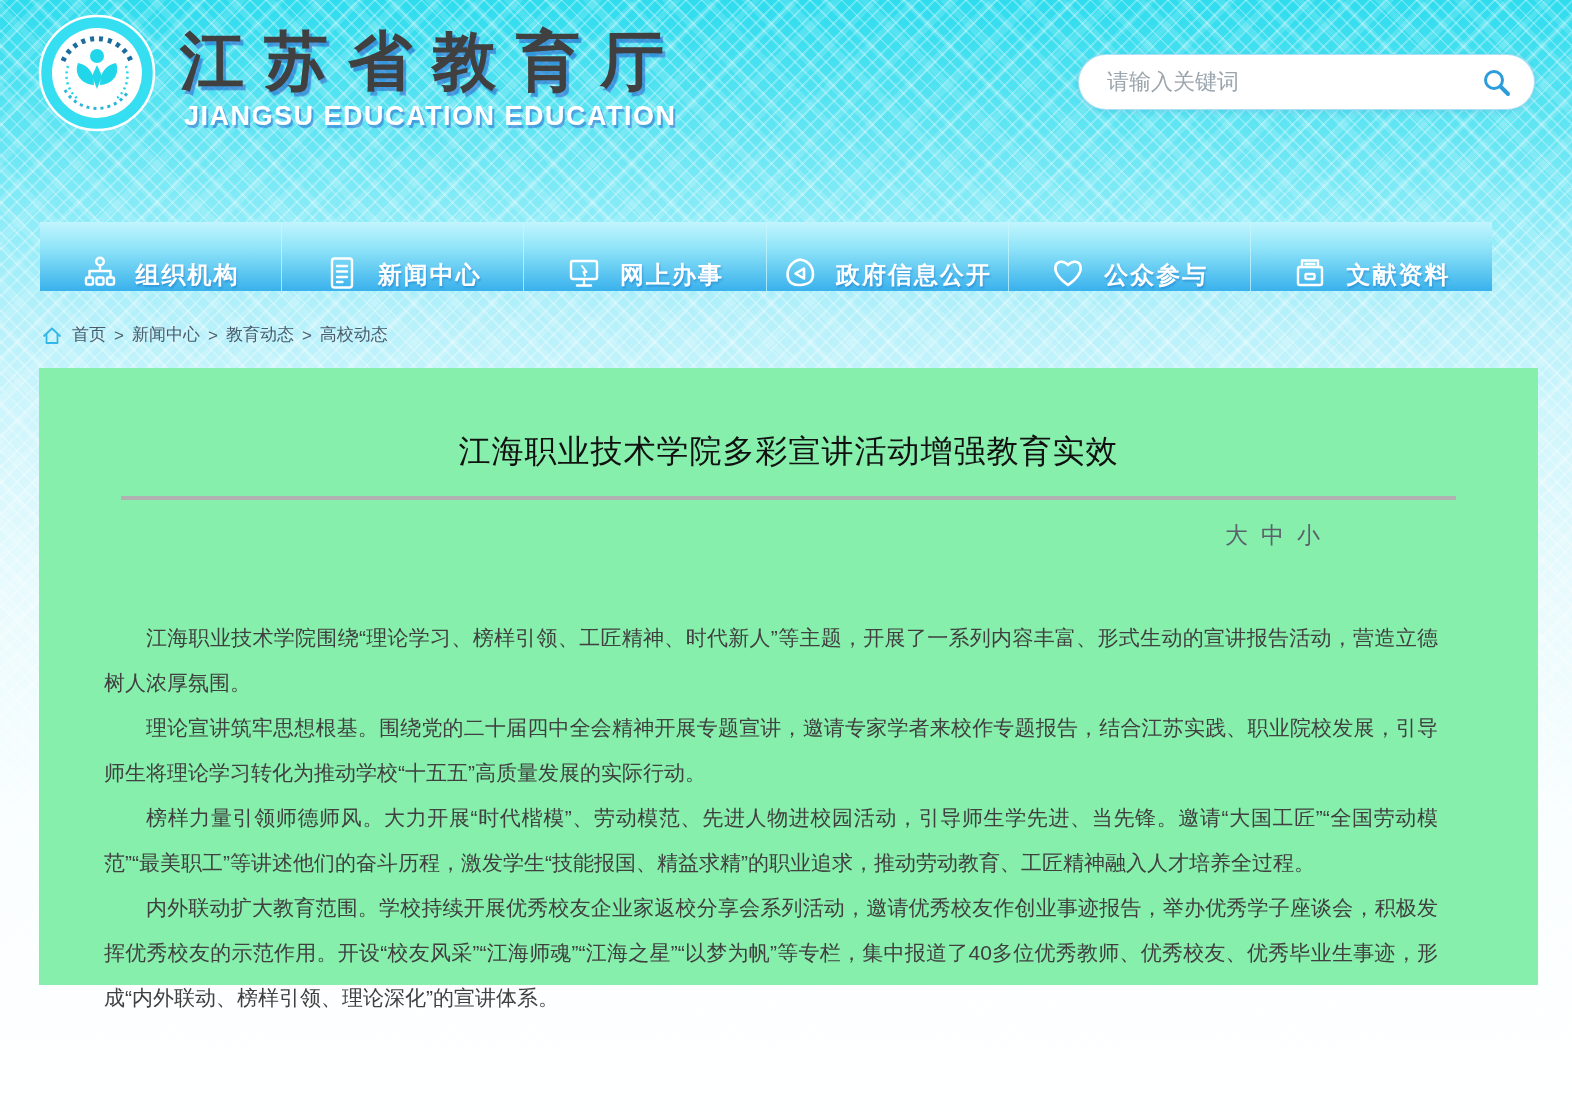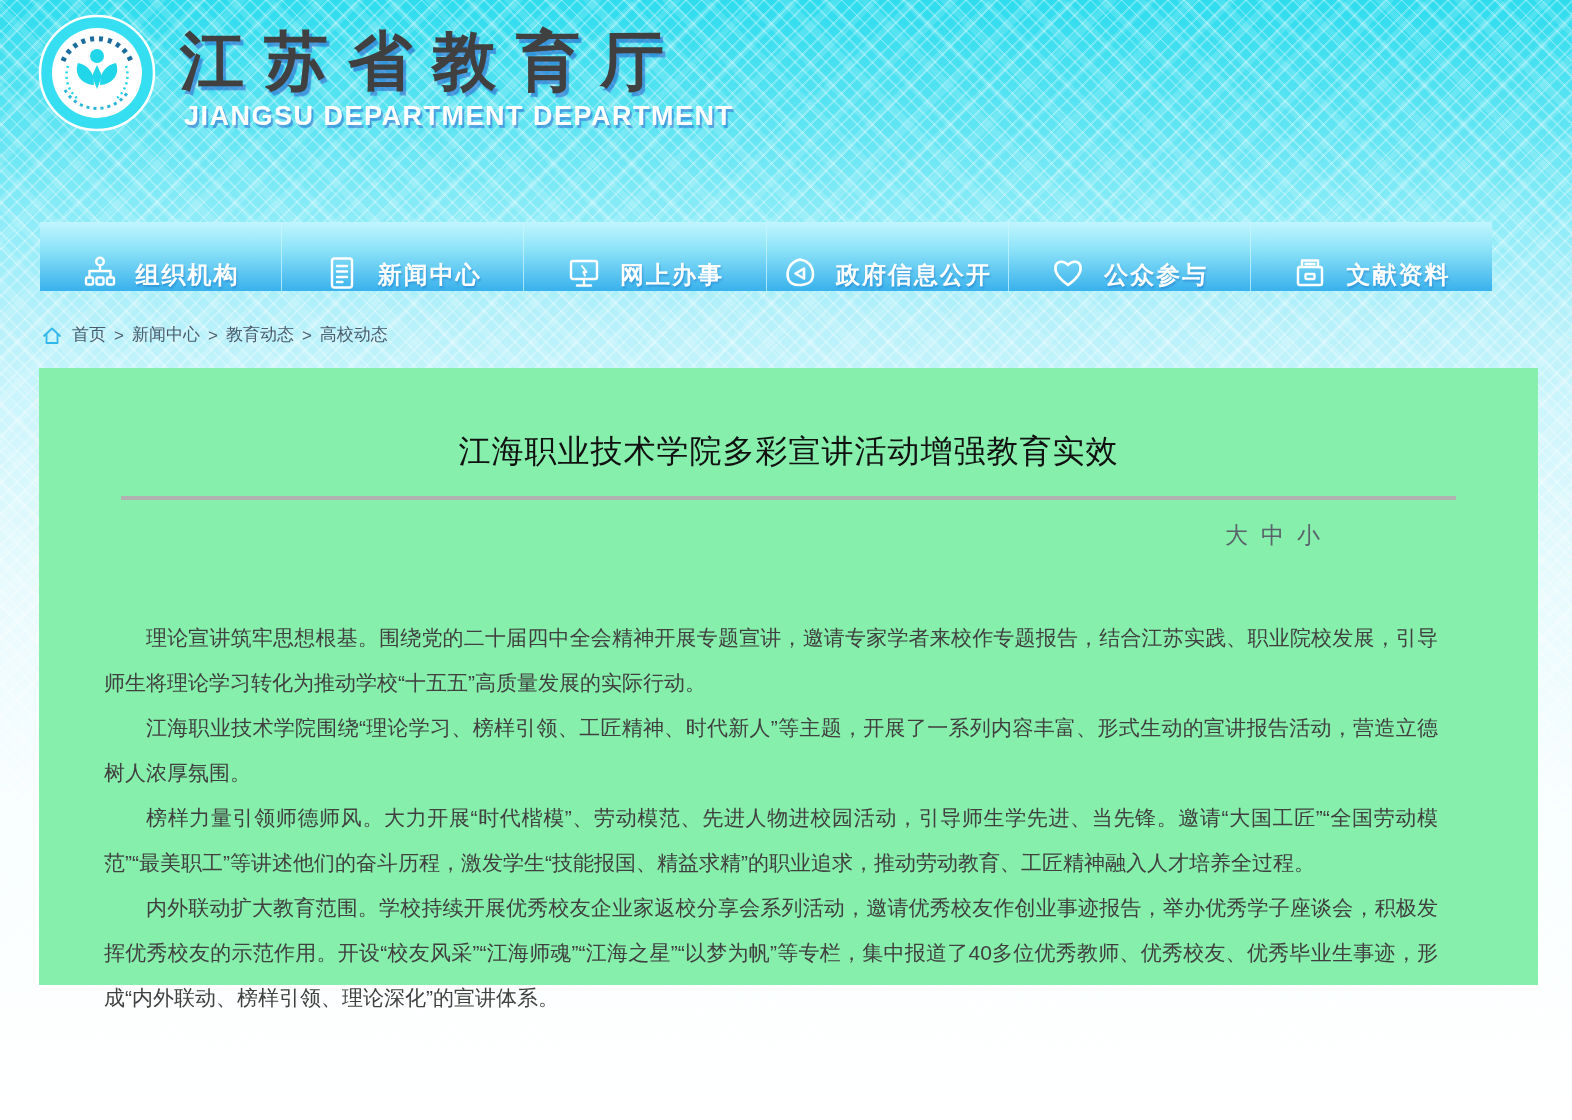"请输入关键词" div.search-box { html: none -> <div> <input> <button> <svg> <circle></circle> <line></line> </svg> </button> </div> }
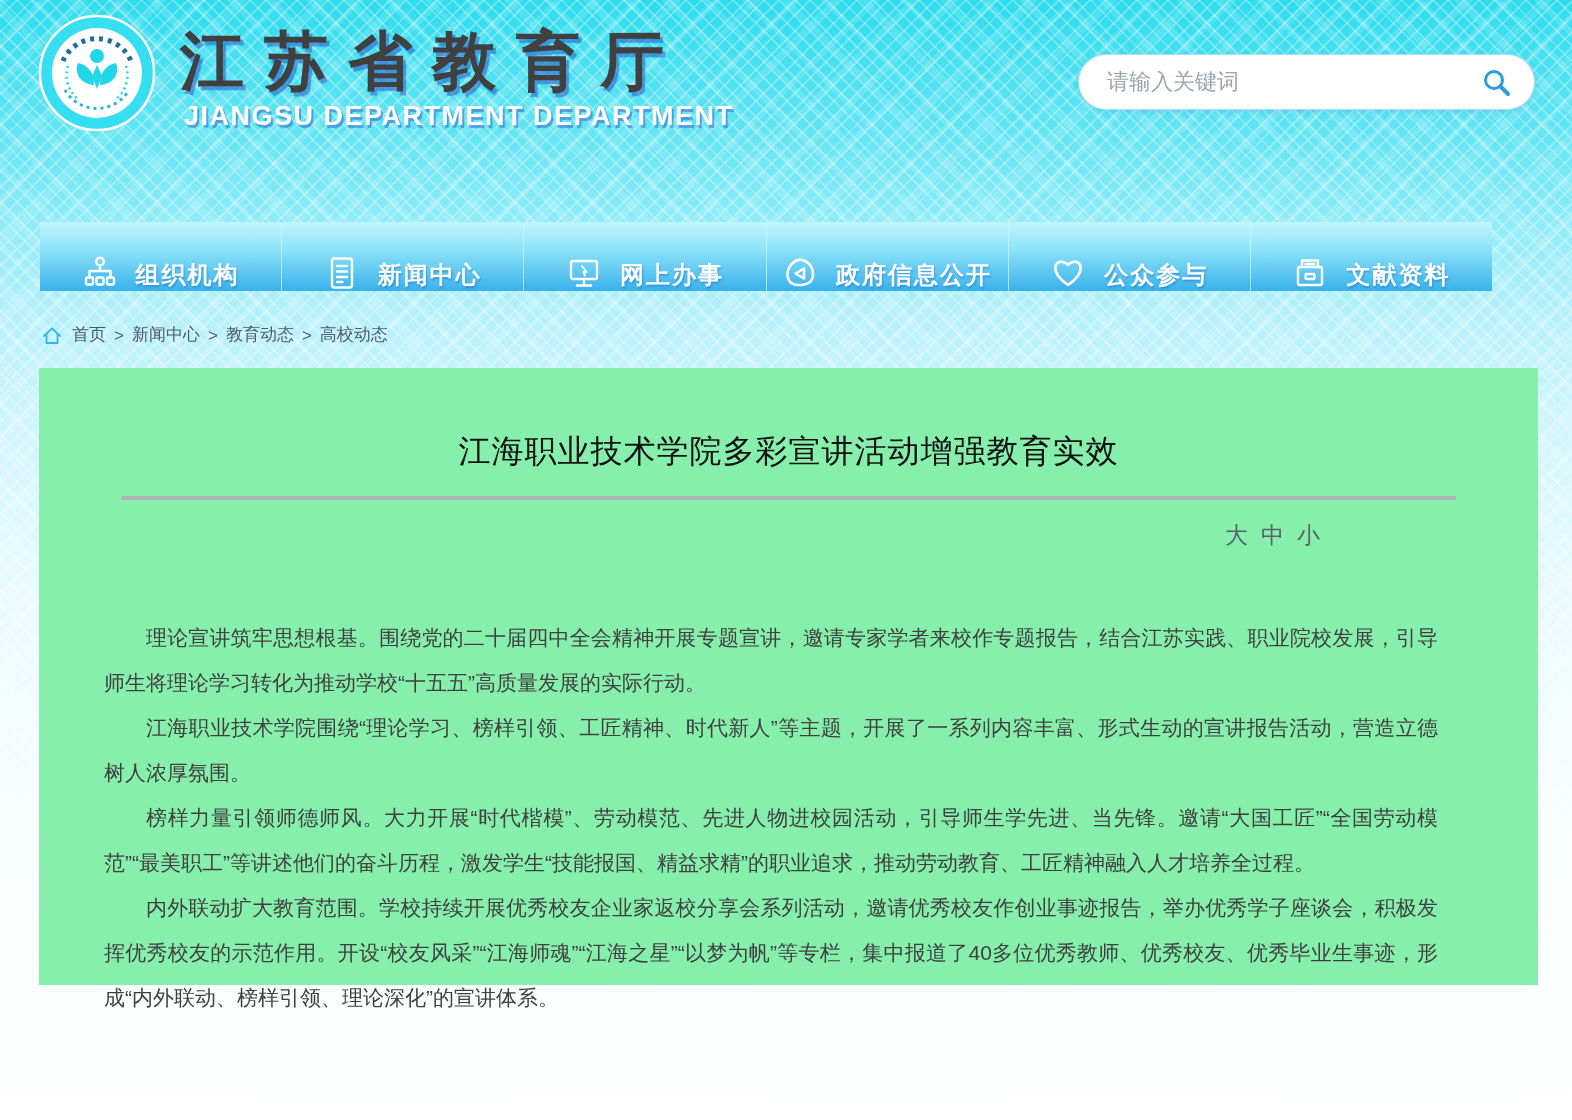"JIANGSU DEPARTMENT DEPARTMENT" div.site-subtitle { text: DEPARTMENT DEPARTMENT -> EDUCATION EDUCATION }
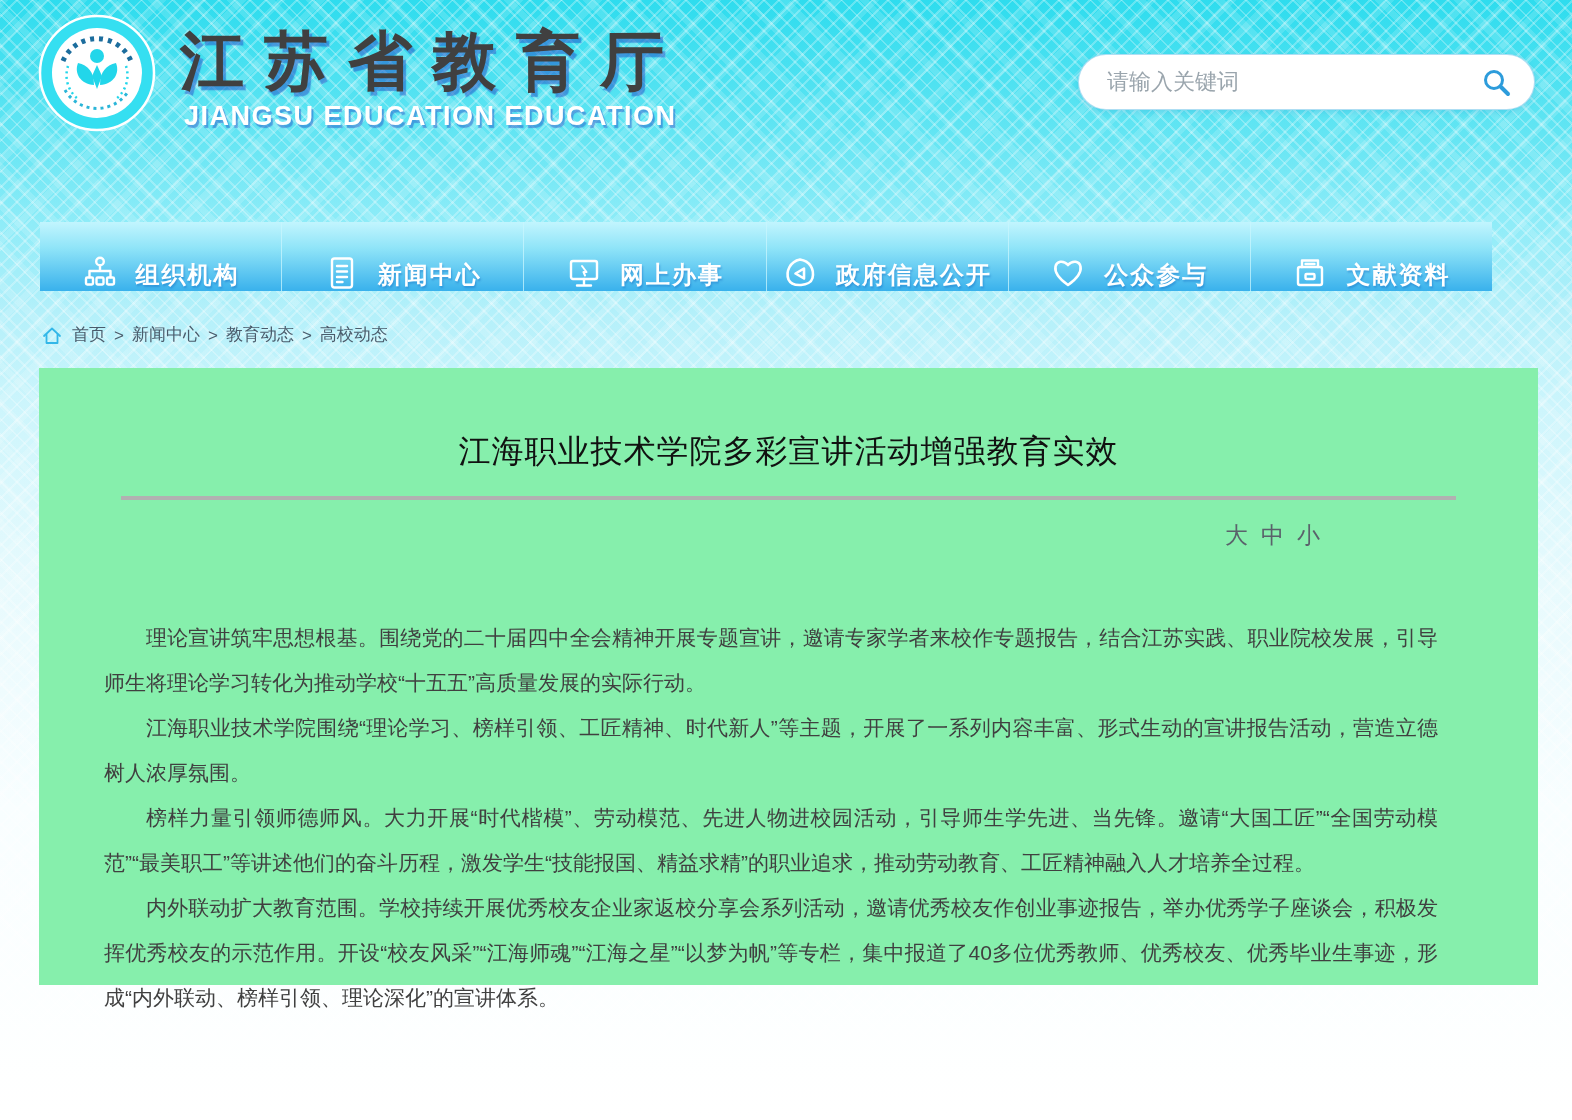"理论宣讲筑牢思想根基。围绕党的二十届四中全会精神开展专题宣讲，邀请专家学者来校作" p { order: before "江海职业技术学院围绕“理论学习、榜样引领、工匠精神、时代新人”等主题，开展了一系" -> after "江海职业技术学院围绕“理论学习、榜样引领、工匠精神、时代新人”等主题，开展了一系" }
